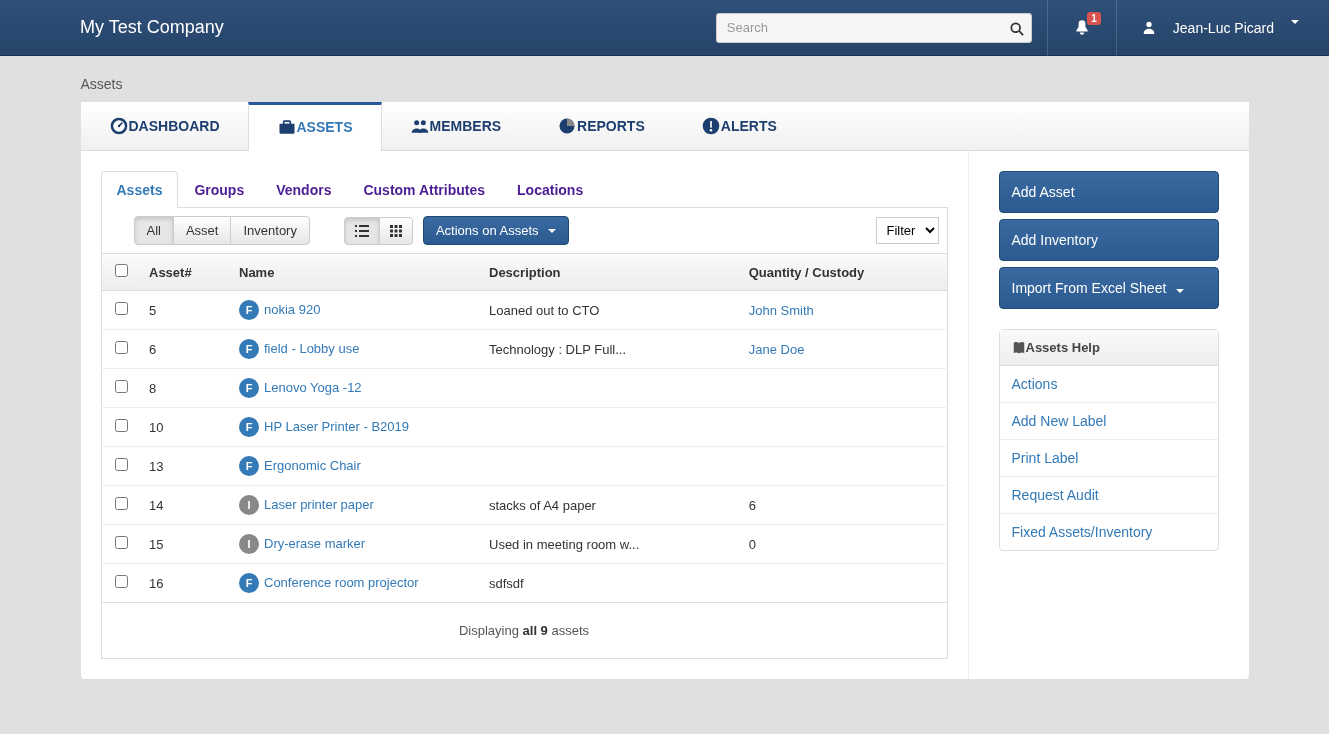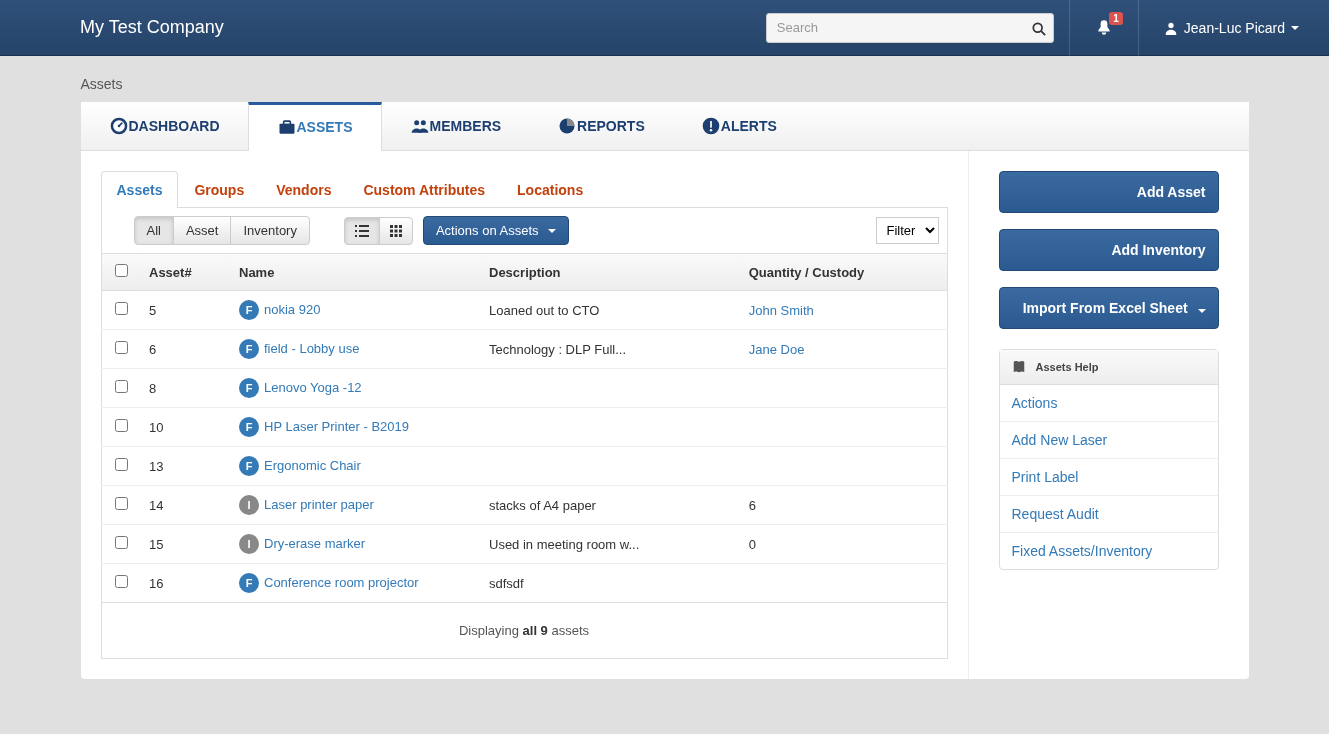"Search" .search-wrap { width: 288px -> 316px }
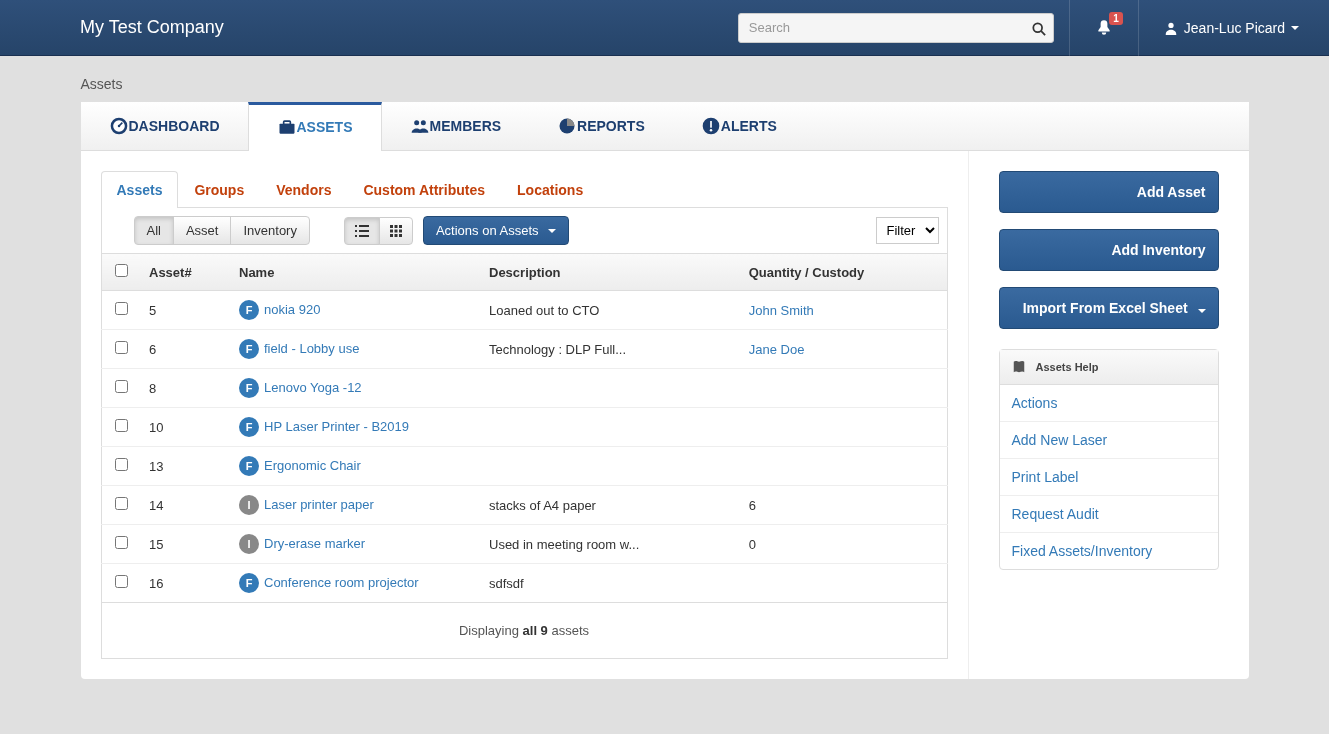"Jean-Luc Picard" .user-menu { align-items: center -> flex-start; gap: 6px -> 17px }
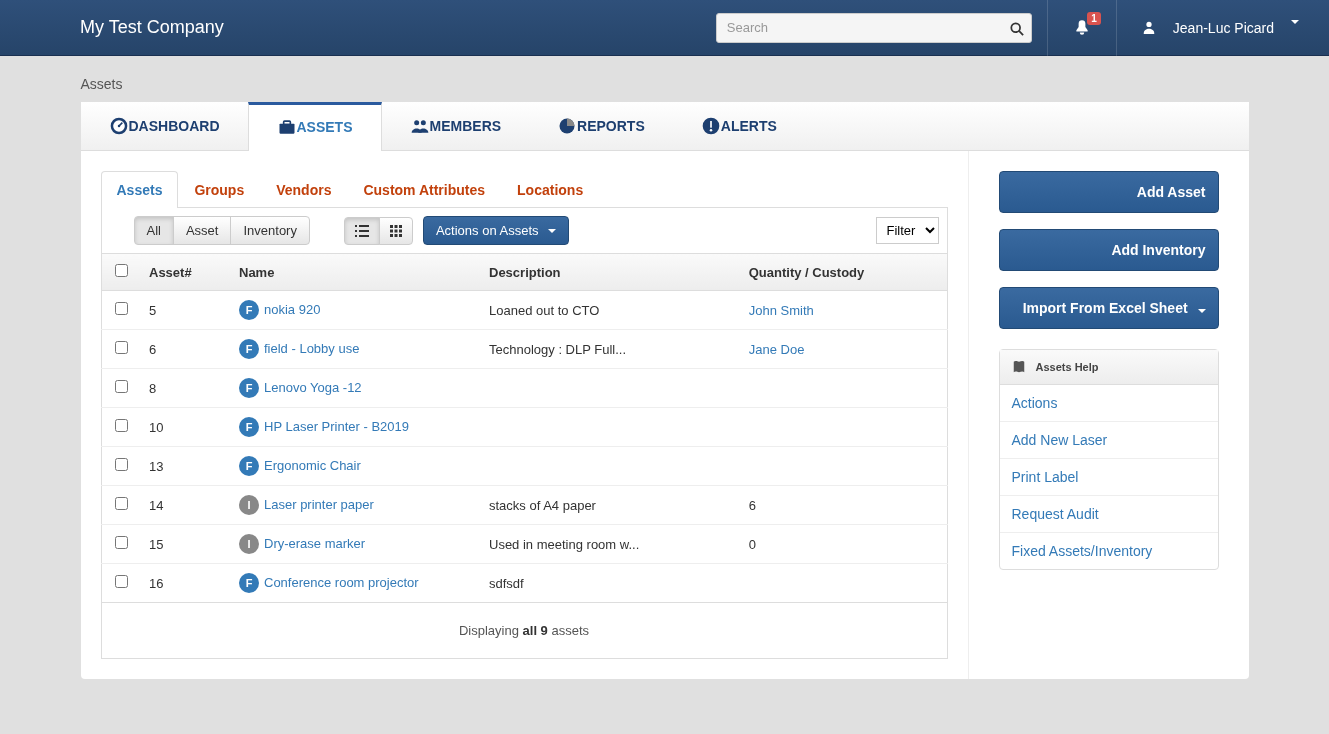"Groups" .sub-tab { color: #c2410c -> #4c1d95 }
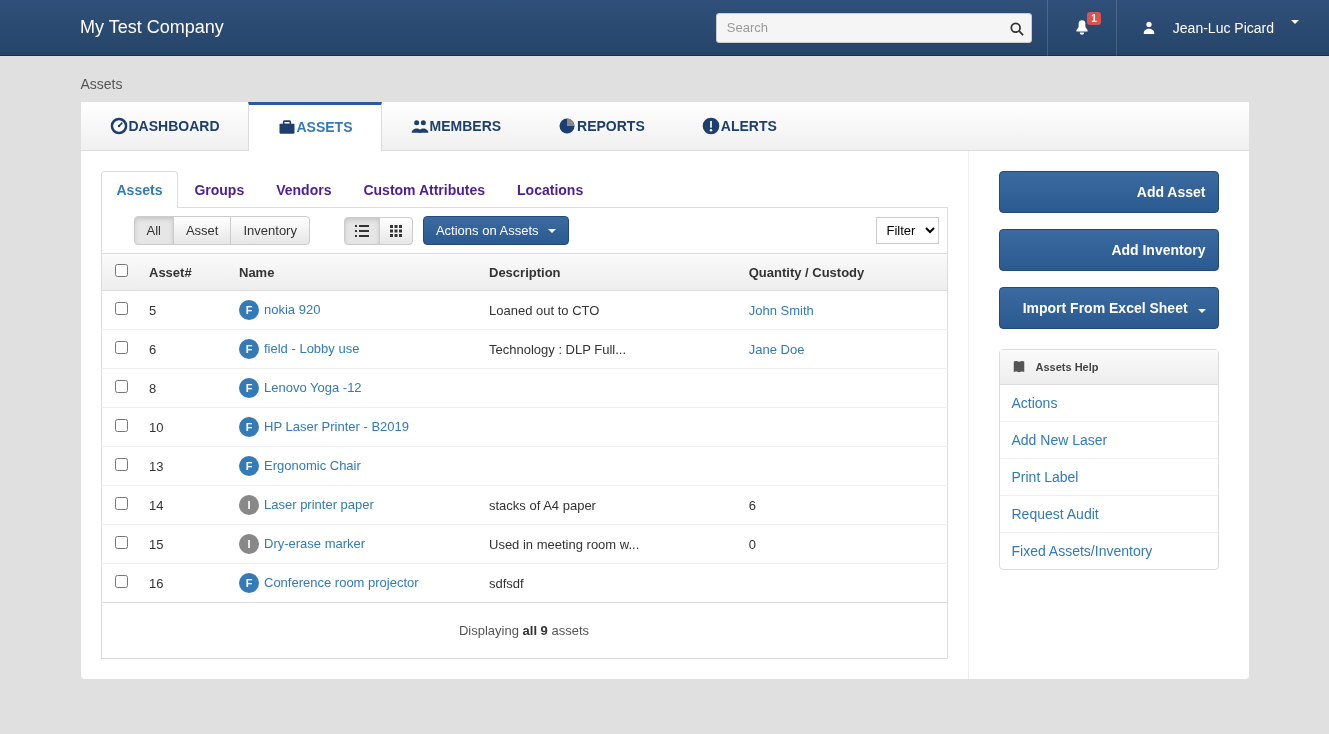"Add Asset" .side-btn { font-weight: 700 -> 400; margin-bottom: 16px -> 6px; text-align: right -> left }
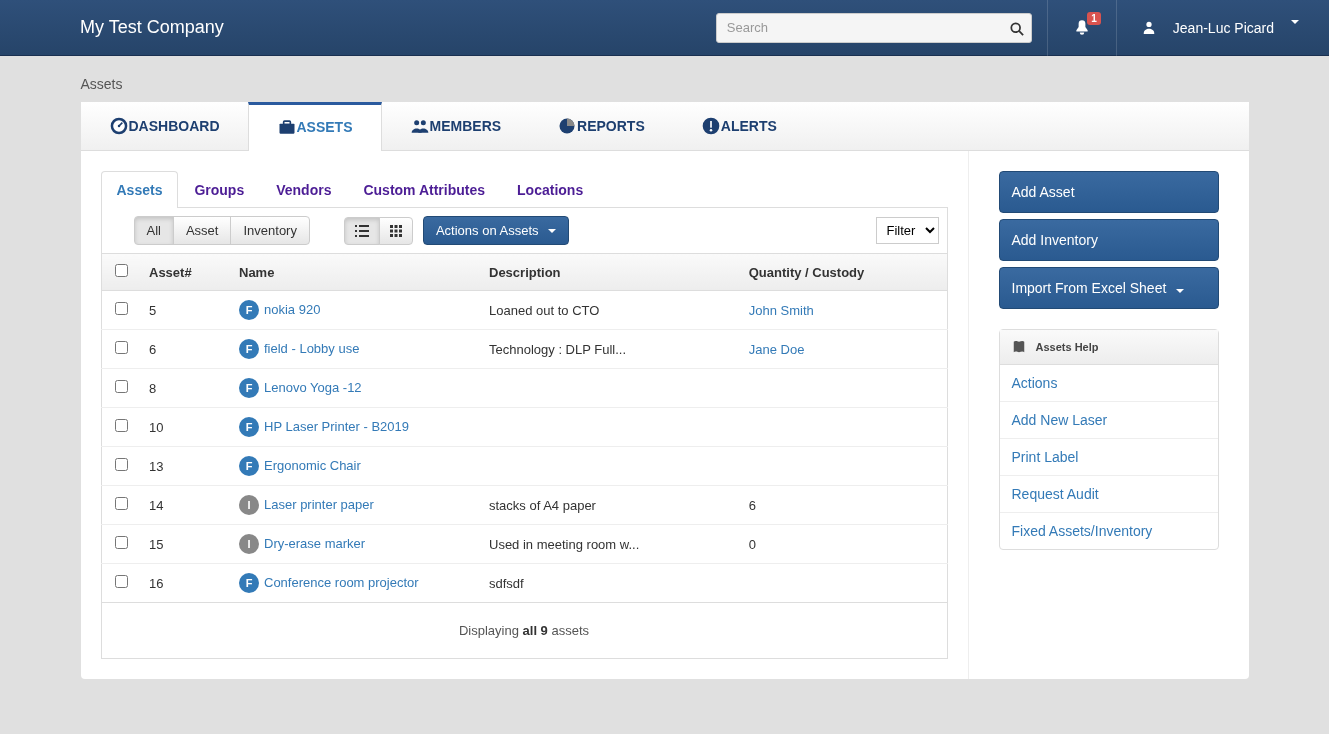"Assets Help" .help-header { font-size: 11px -> 13px; gap: 10px -> 0 }
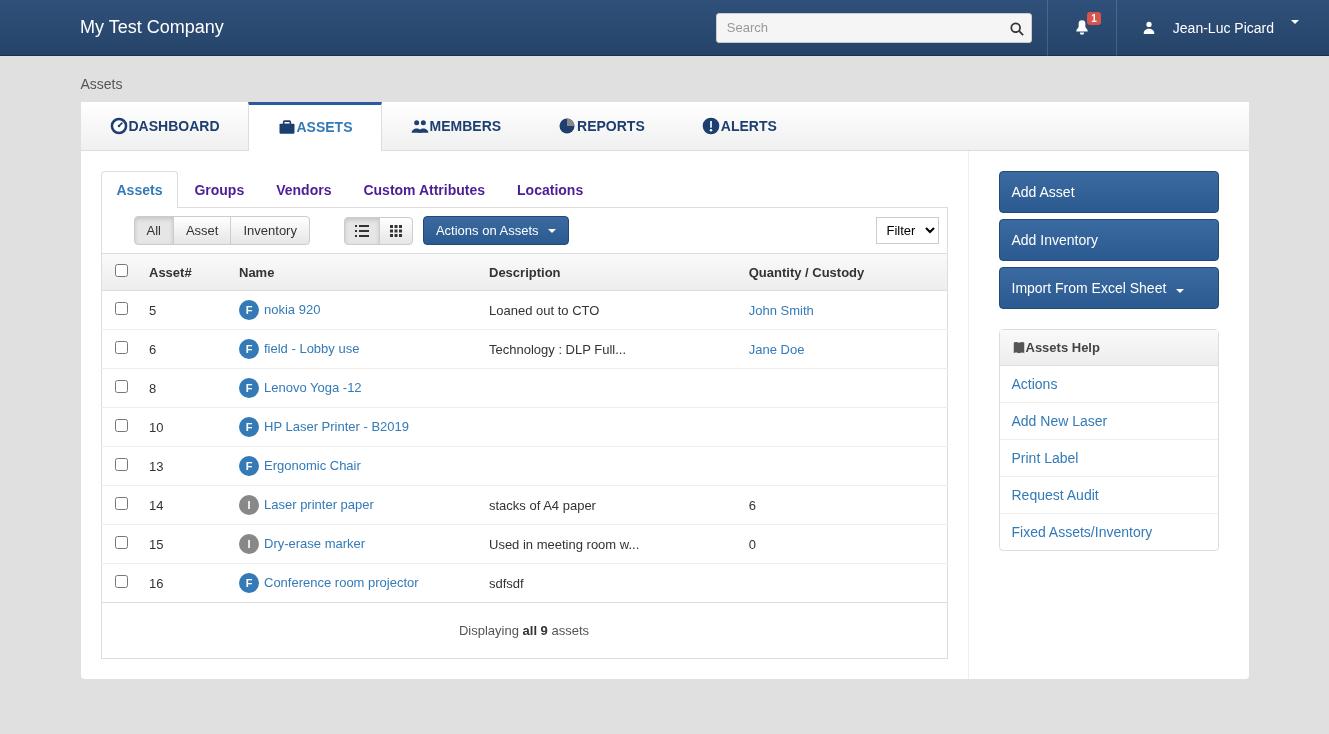"Add New Laser" a { text: Laser -> Label }
